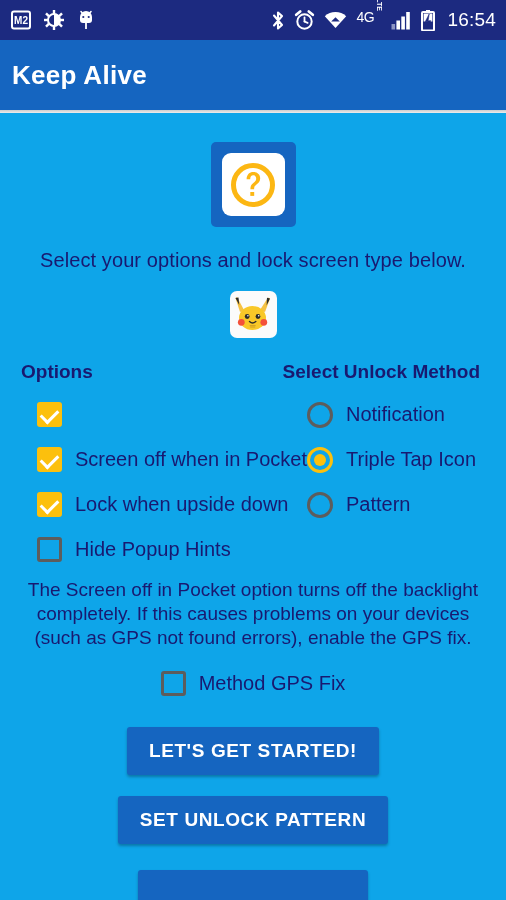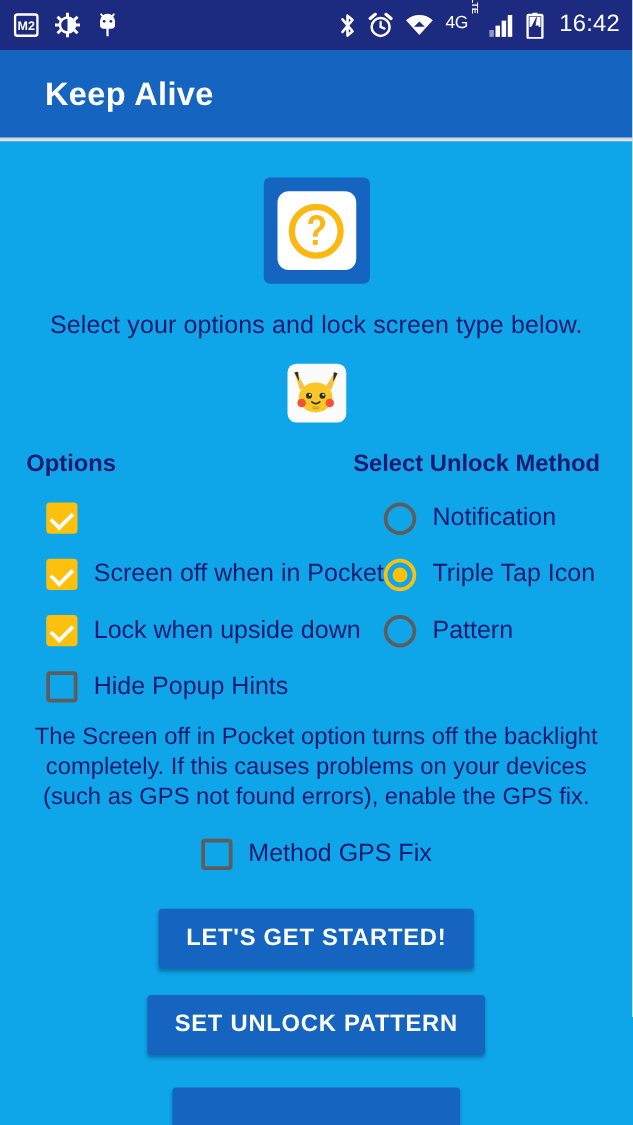"16:42" span.sb-time { text: 16:42 -> 16:54 }
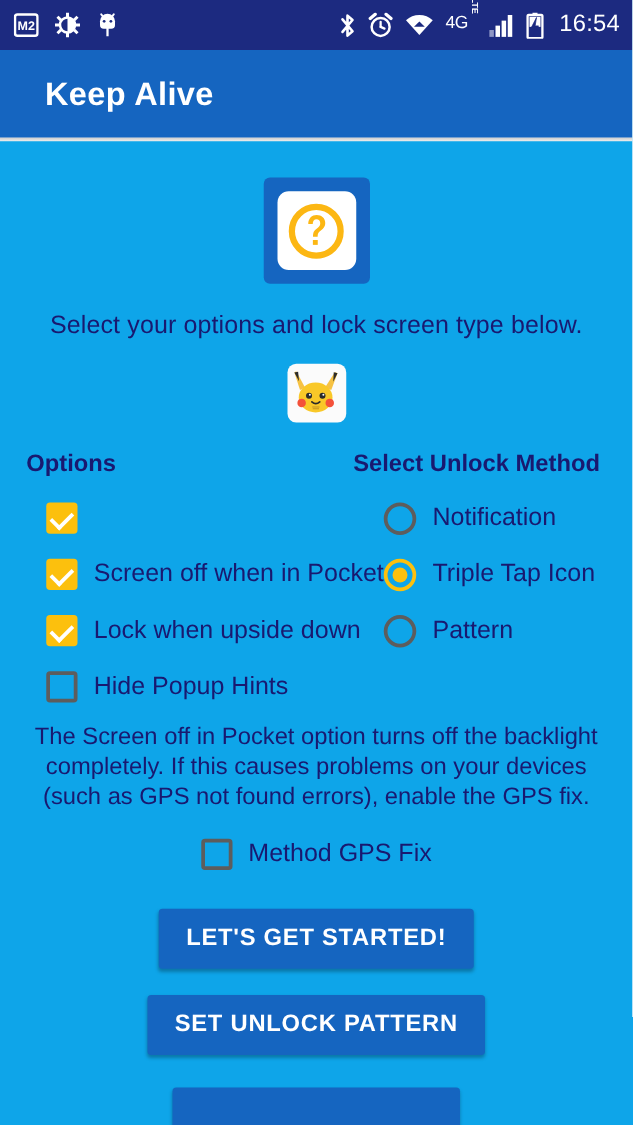"Keep Alive" .appbar { padding-left: 36px -> 12px }
